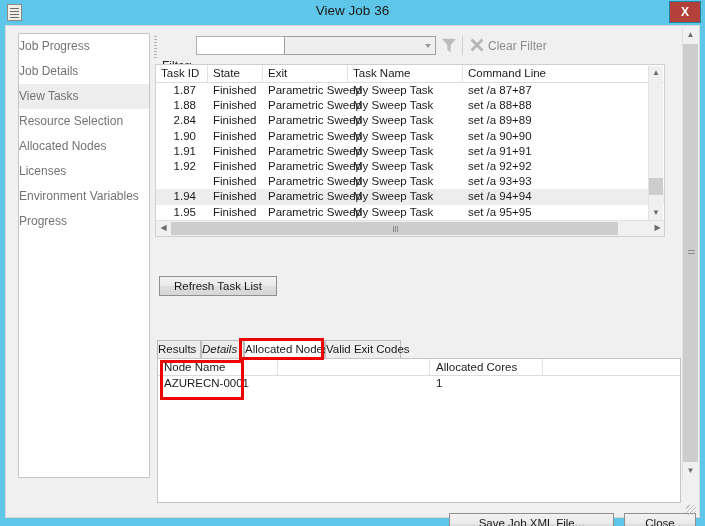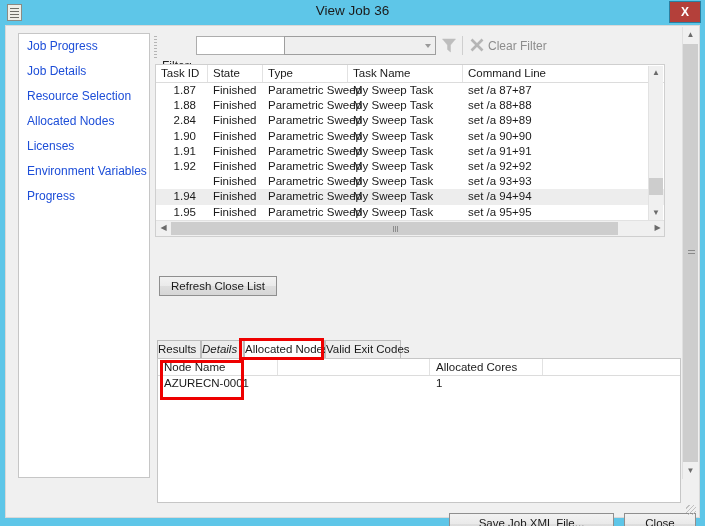"Job Progress" .nav-item { color: #1d4ed8 -> #737373; padding-left: 8px -> none }
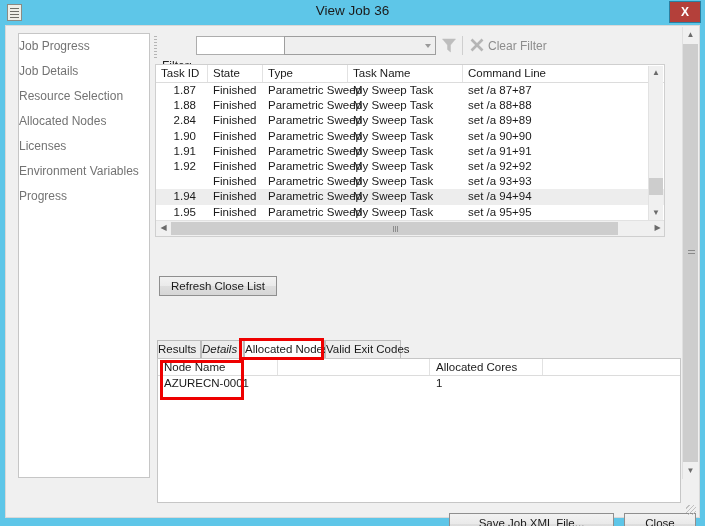"Type" div.gh { text: Type -> Exit }
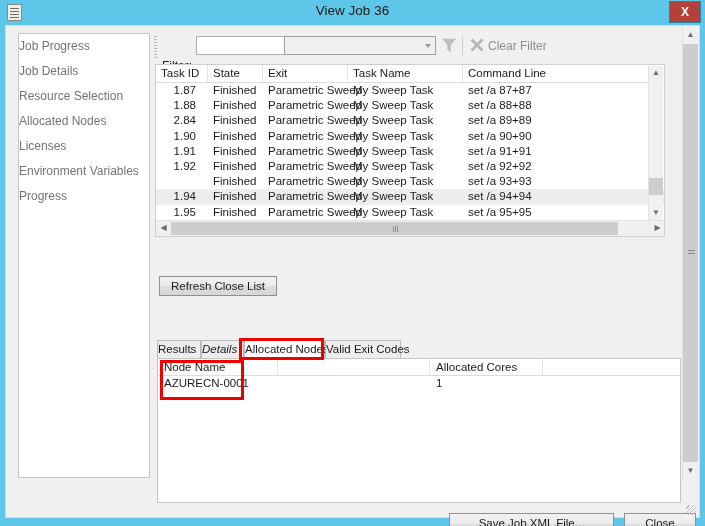"View Tasks" div.nav-item { html: none -> <div>View Tasks</div> }
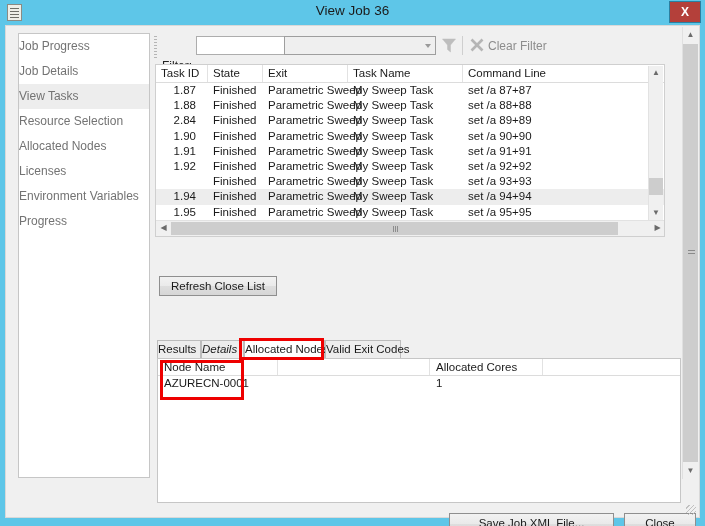"Refresh Close List" div.btn { text: Close -> Task }
